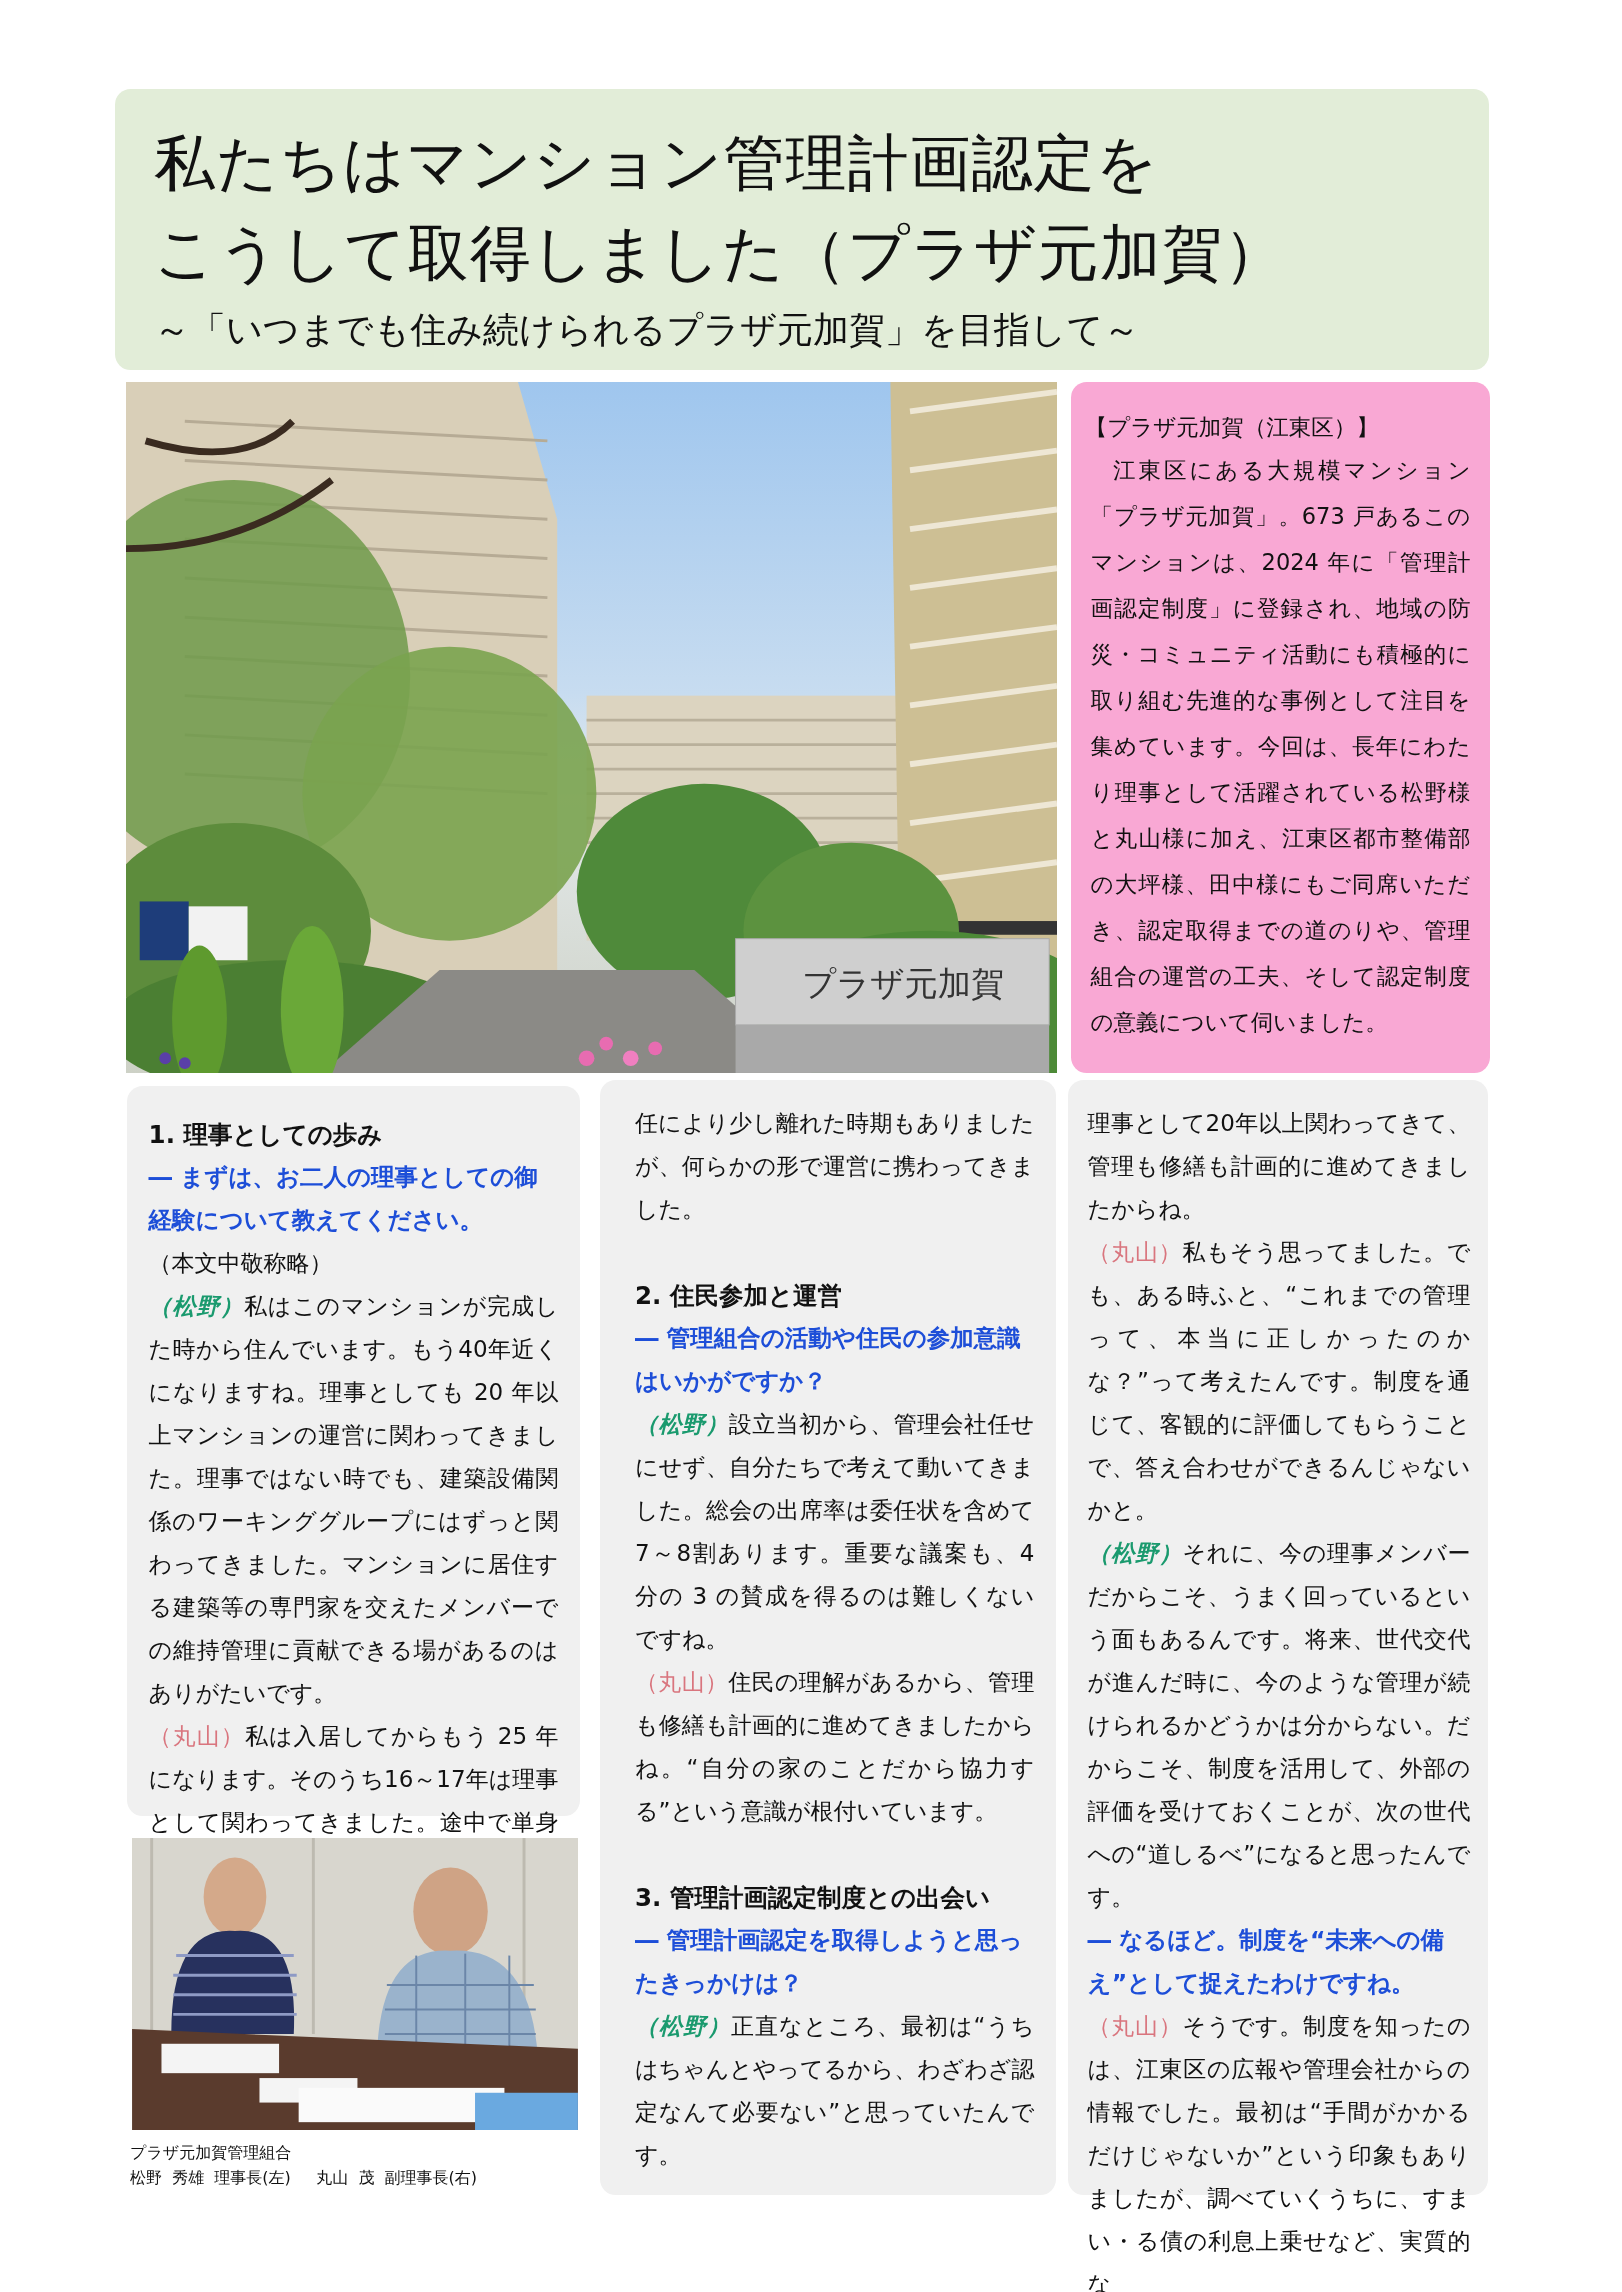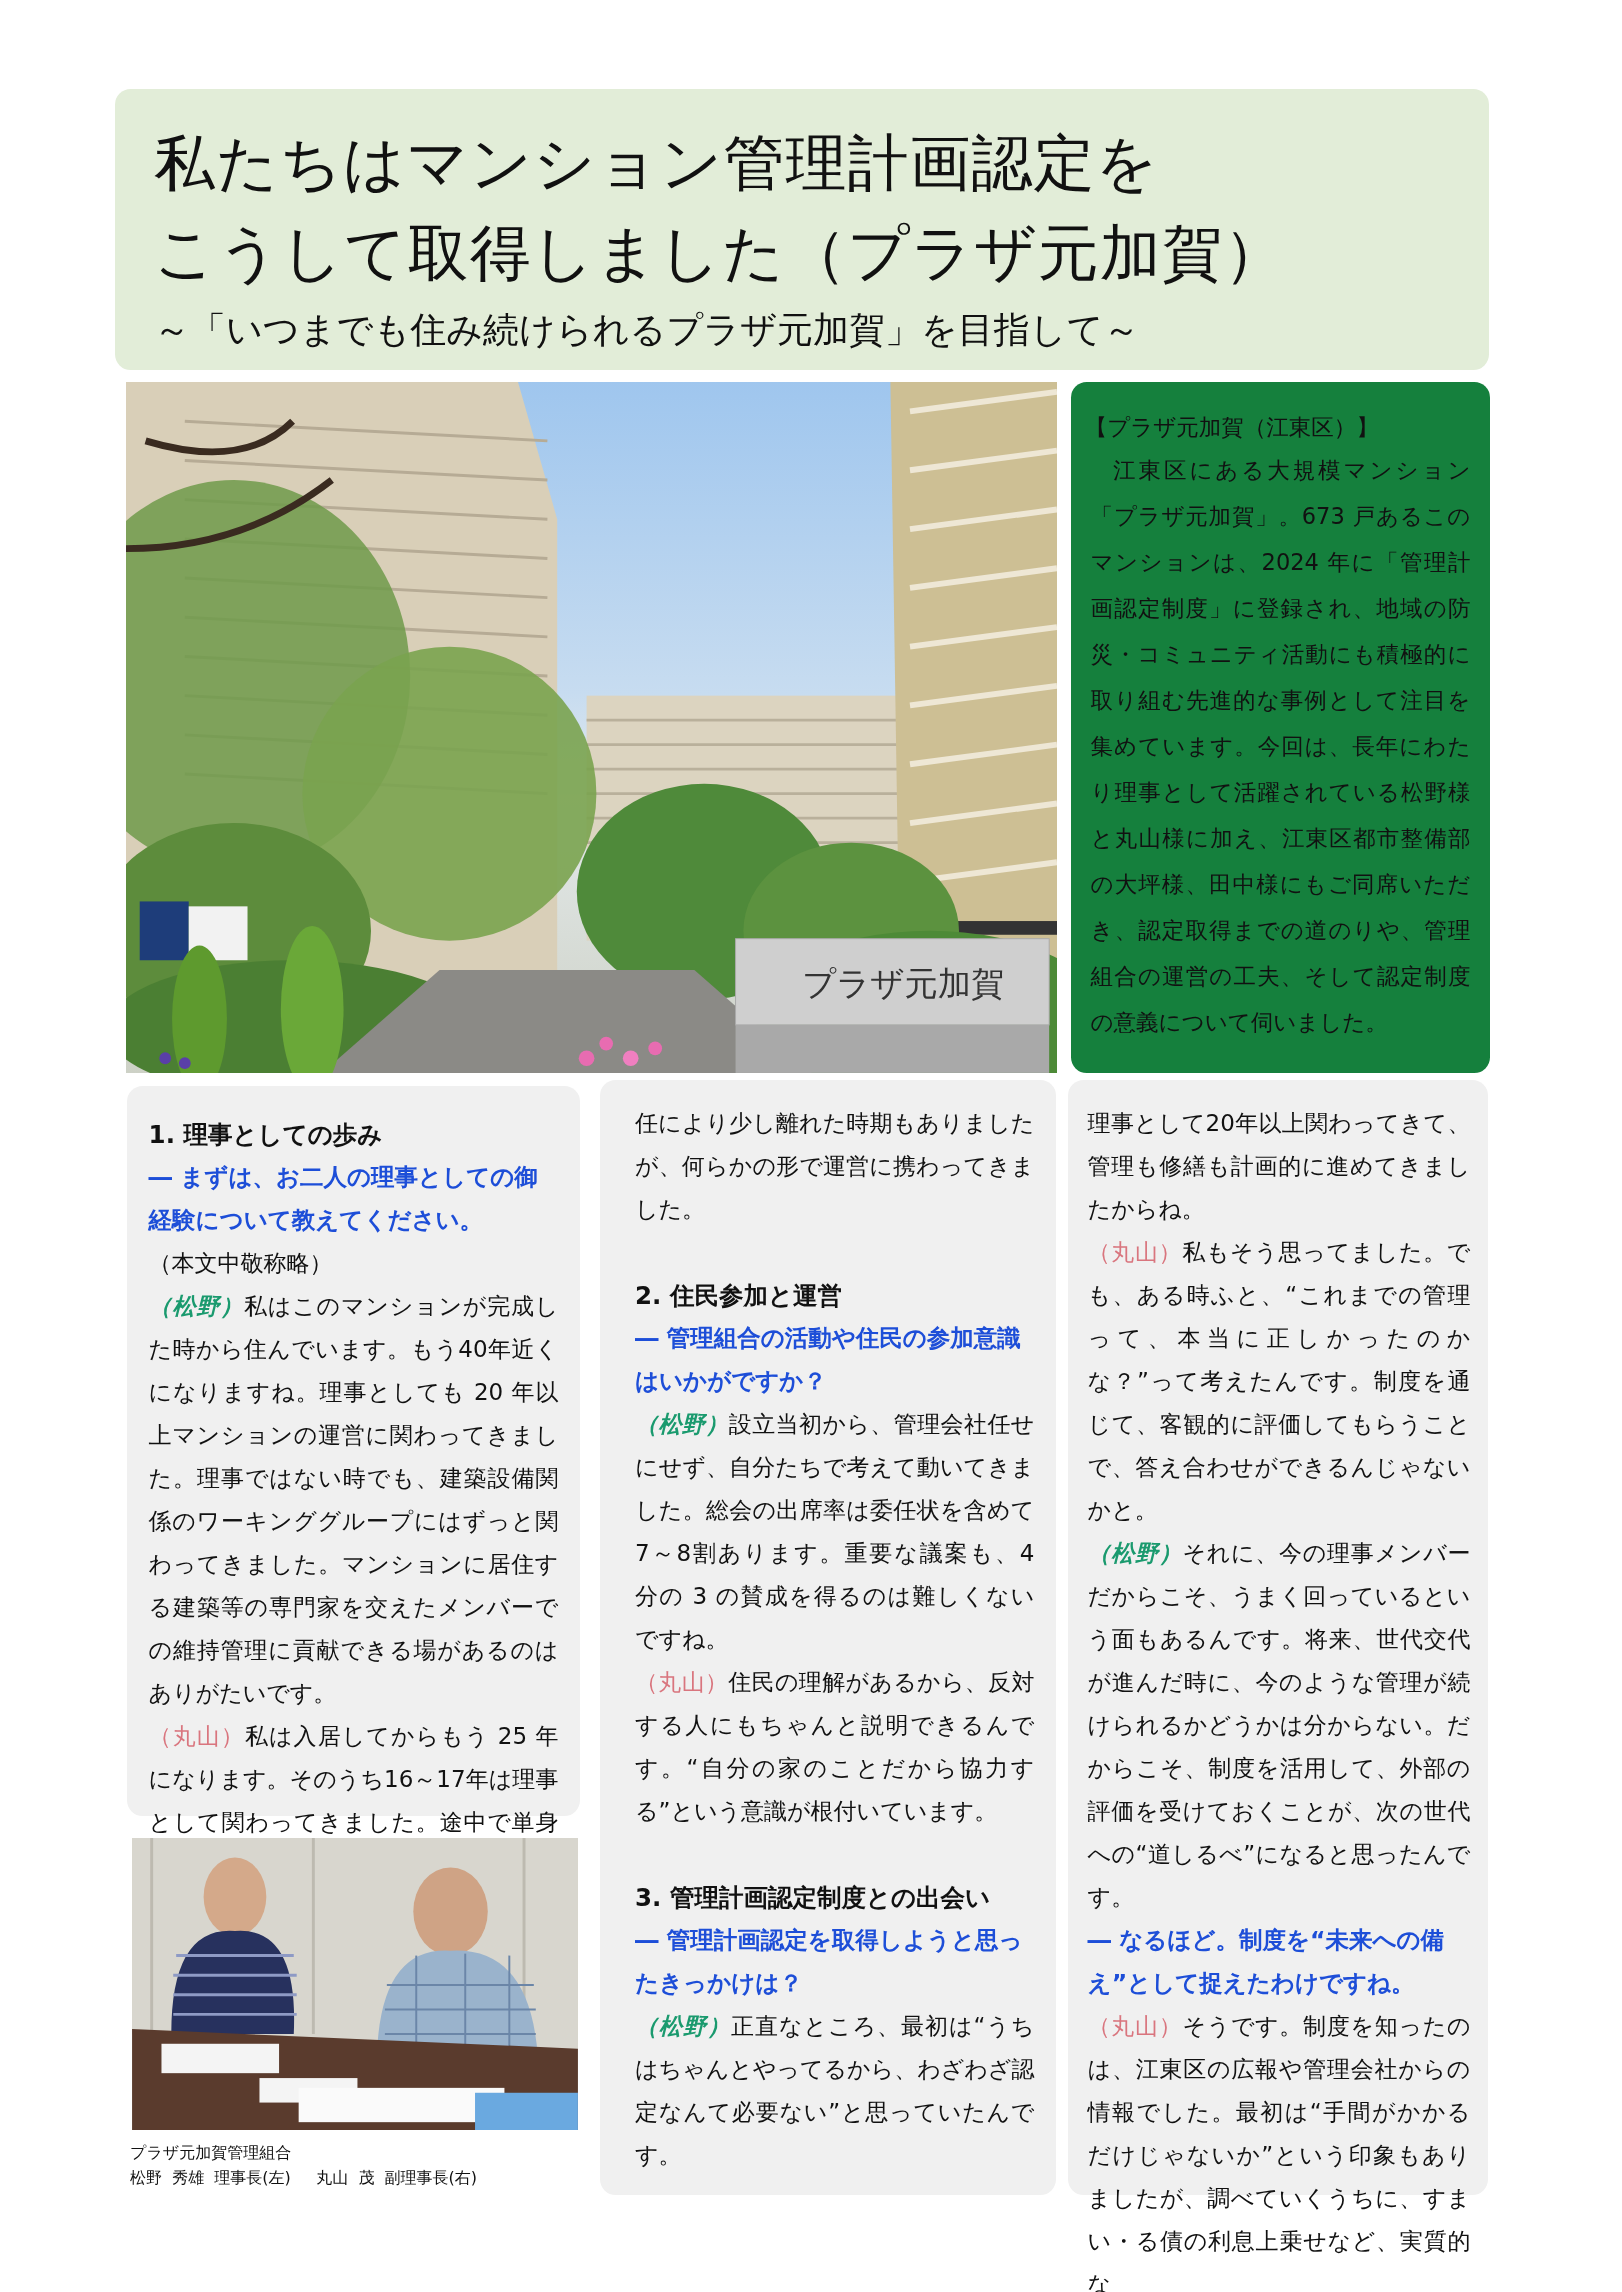"【プラザ元加賀（江東区）】" .info-box { background: #15803d -> #f9a8d4 }
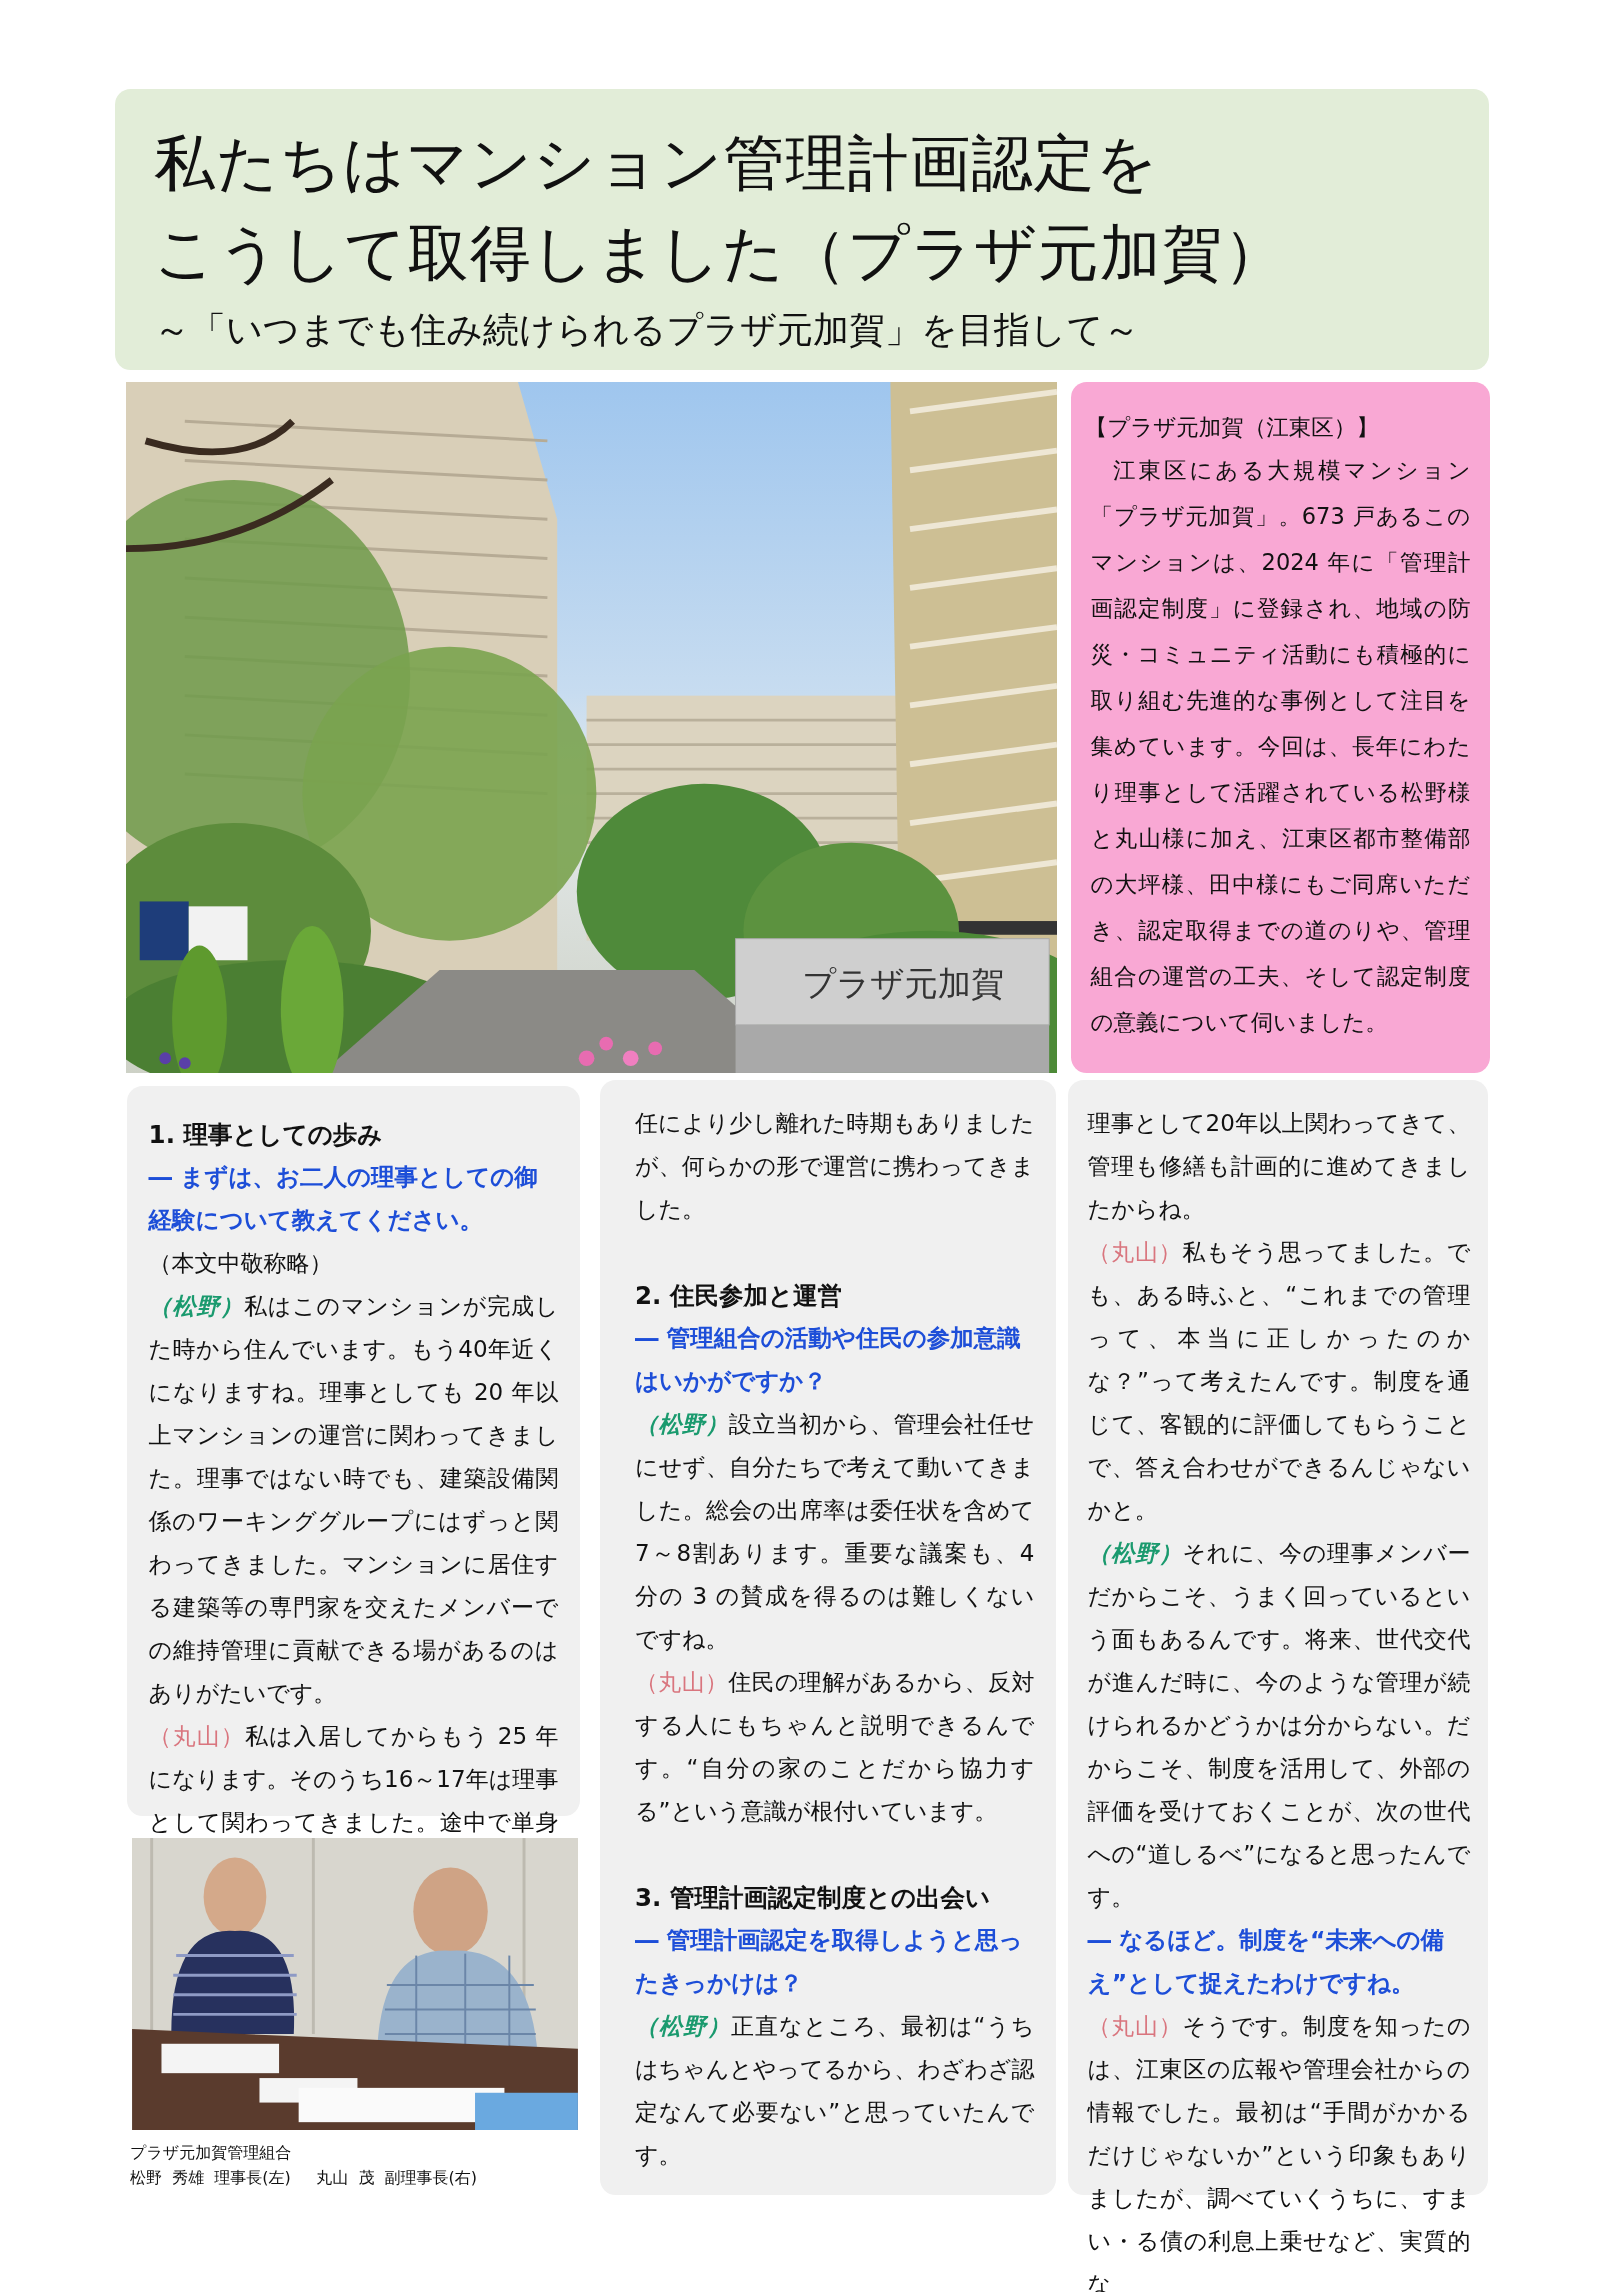"住民の理解があるから、反対する人にもちゃんと説明できるんです。“自分の家のことだ" span { text: 反対する人にもちゃんと説明できるんです -> 管理も修繕も計画的に進めてきましたからね }
